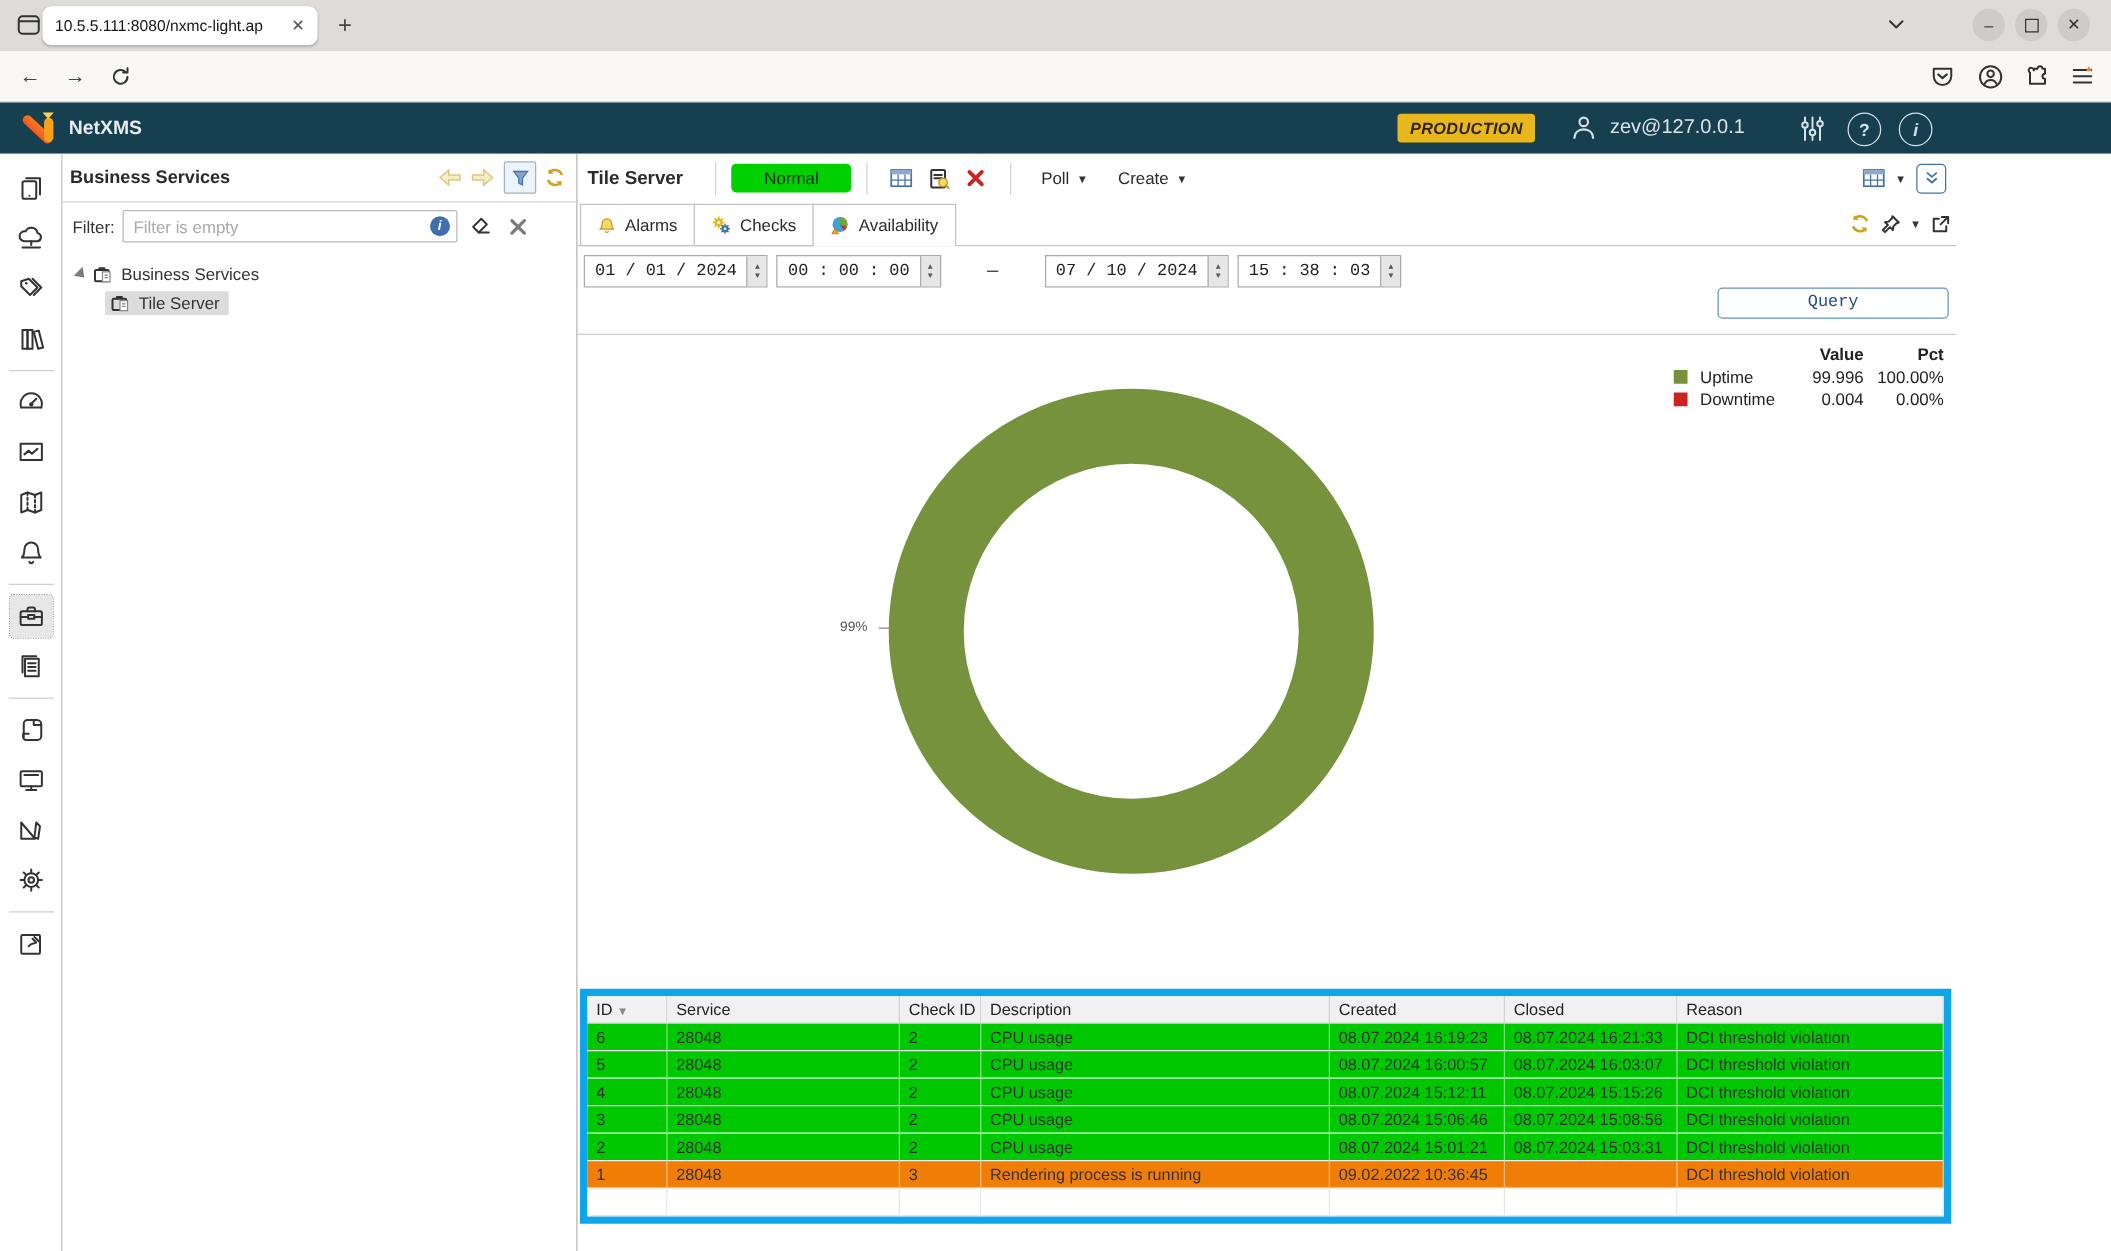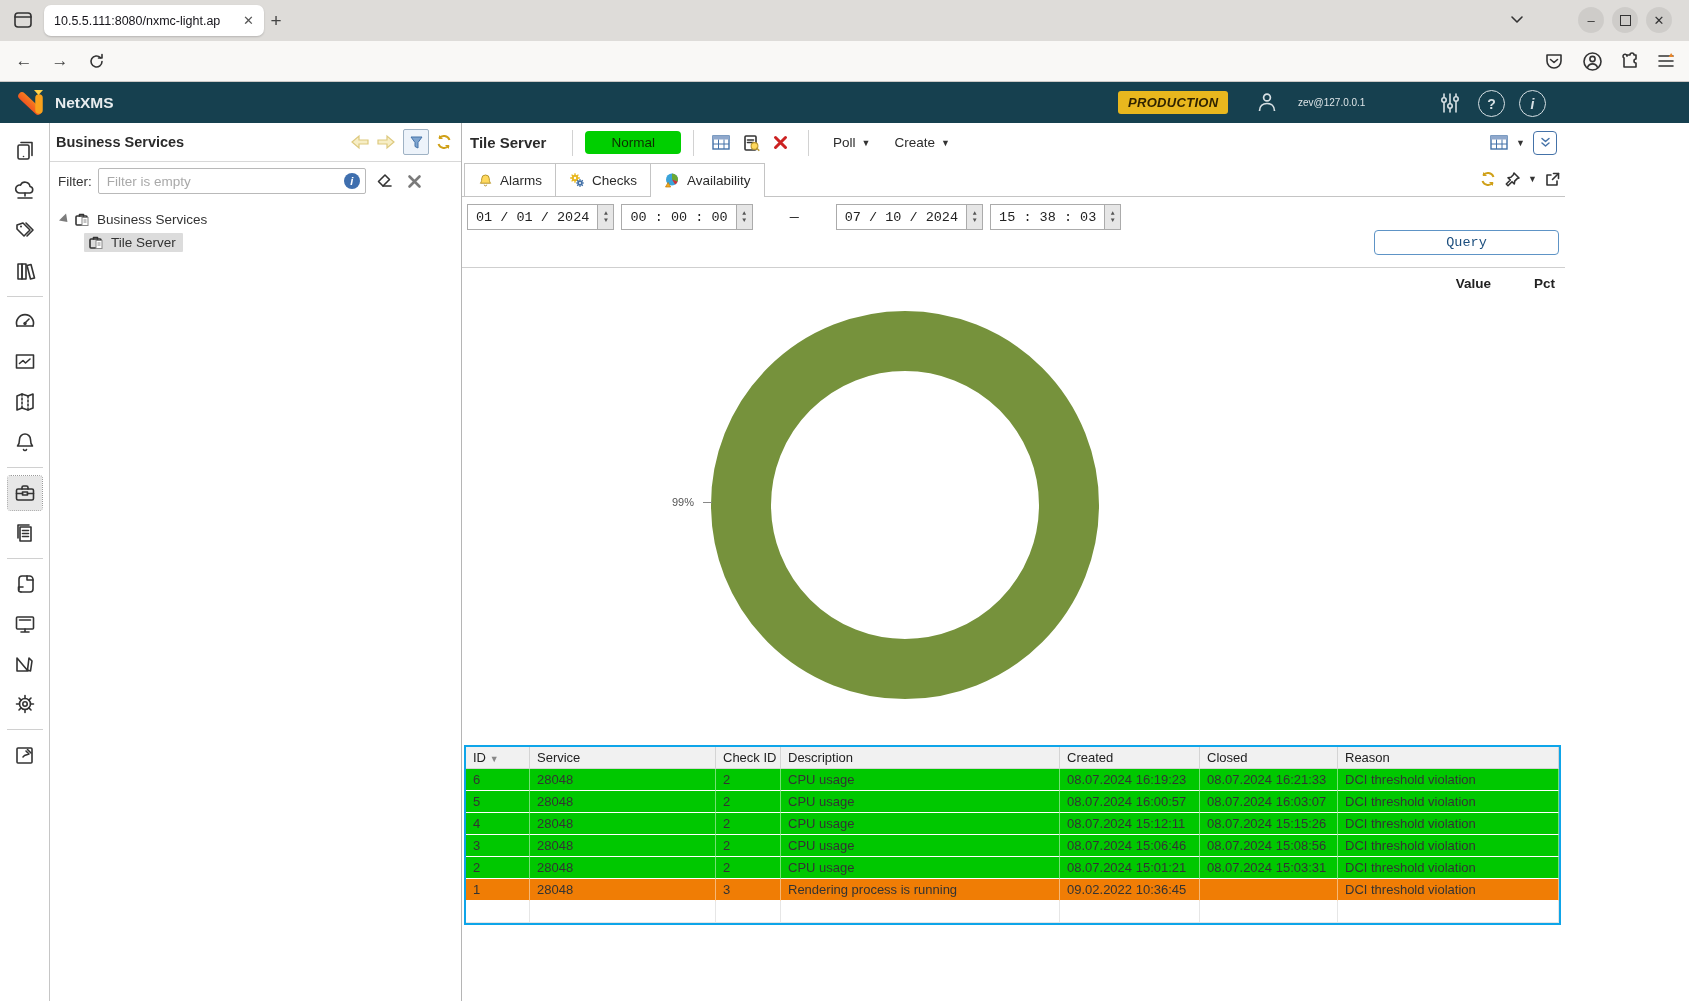"10.5.5.111:8080/nxmc-light.ap" .btab { left: 44px -> 34px }
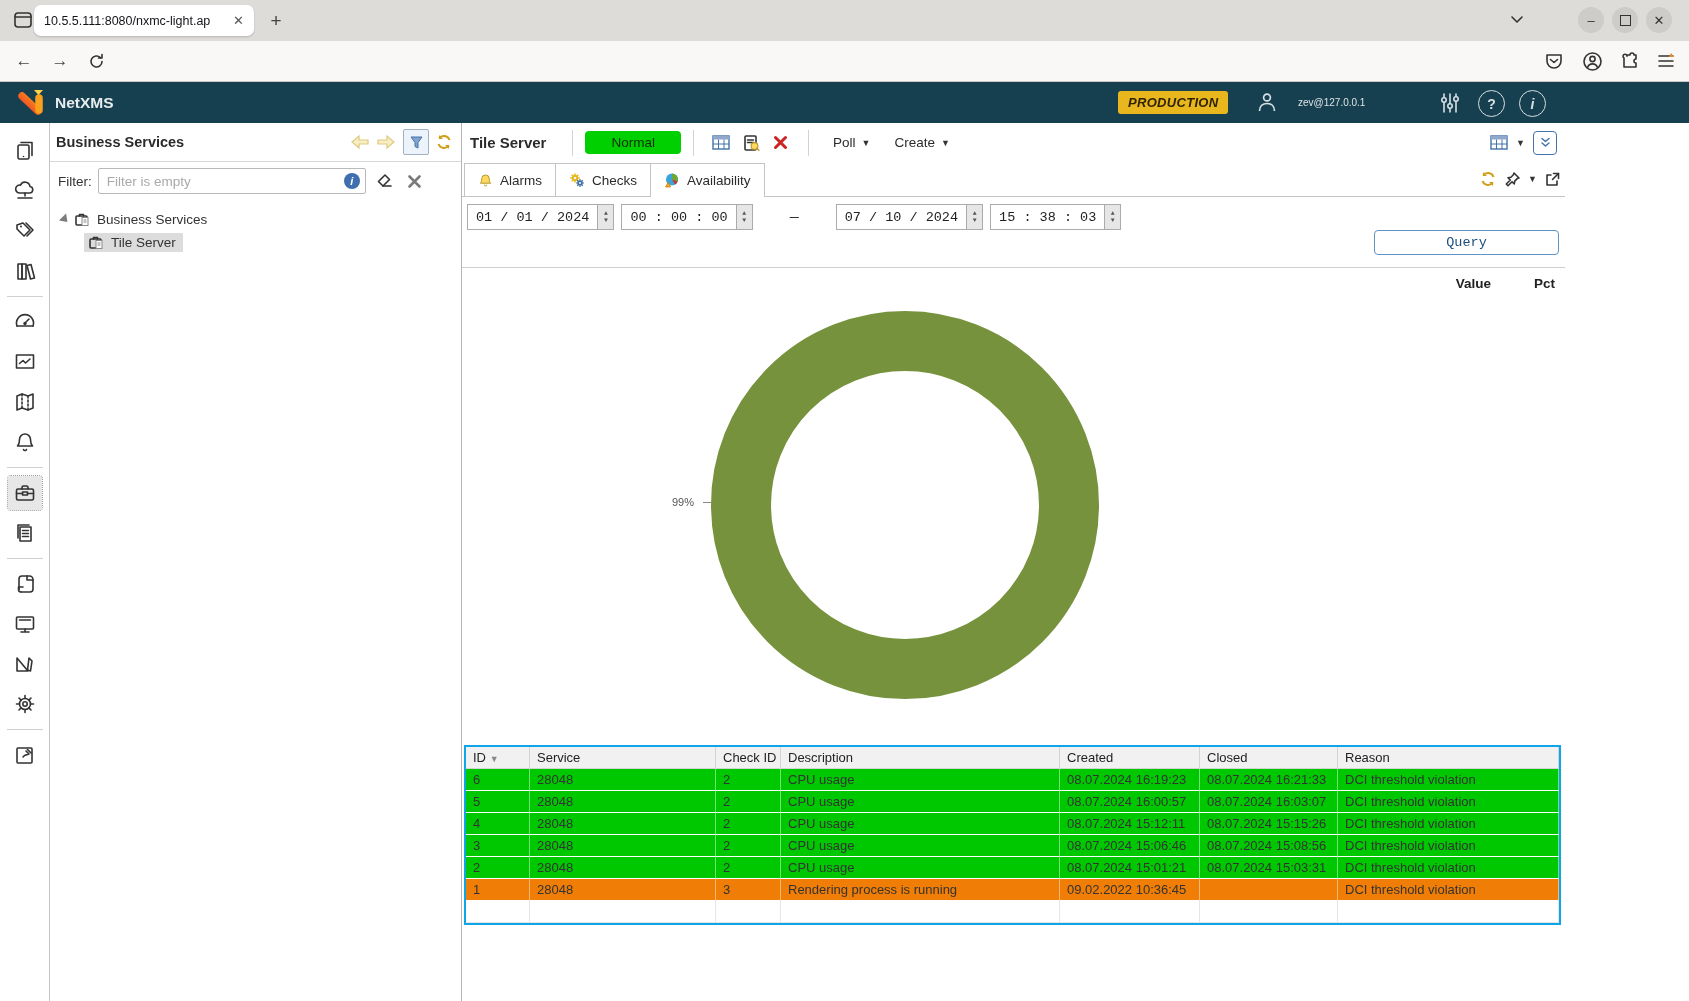"zev@127.0.0.1" .huser { font-size: 10px -> 16px; gap: 19px -> 9px }
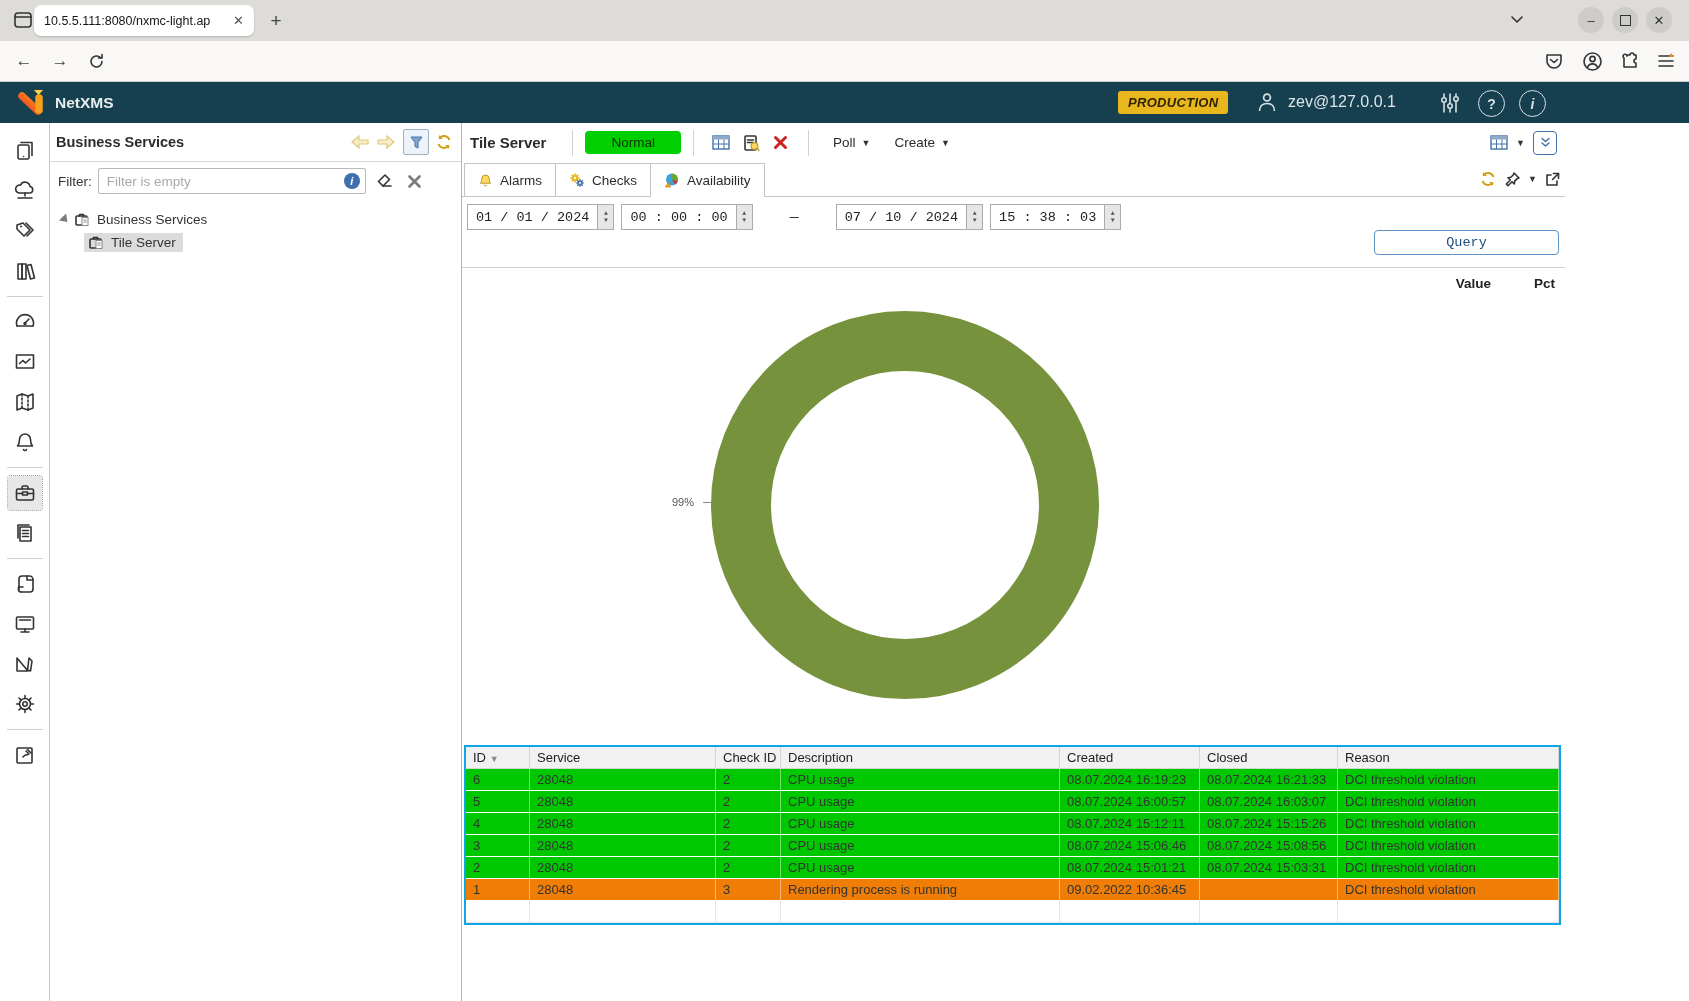"Uptime" div { html: none -> <div> <div> <span></span> <span>Uptime</span> <span>99.996</span> <span>100.00%</span> </div> <div> <span></span> <span>Downtime</span> <span>0.004</span> <span>0.00%</span> </div> </div> }
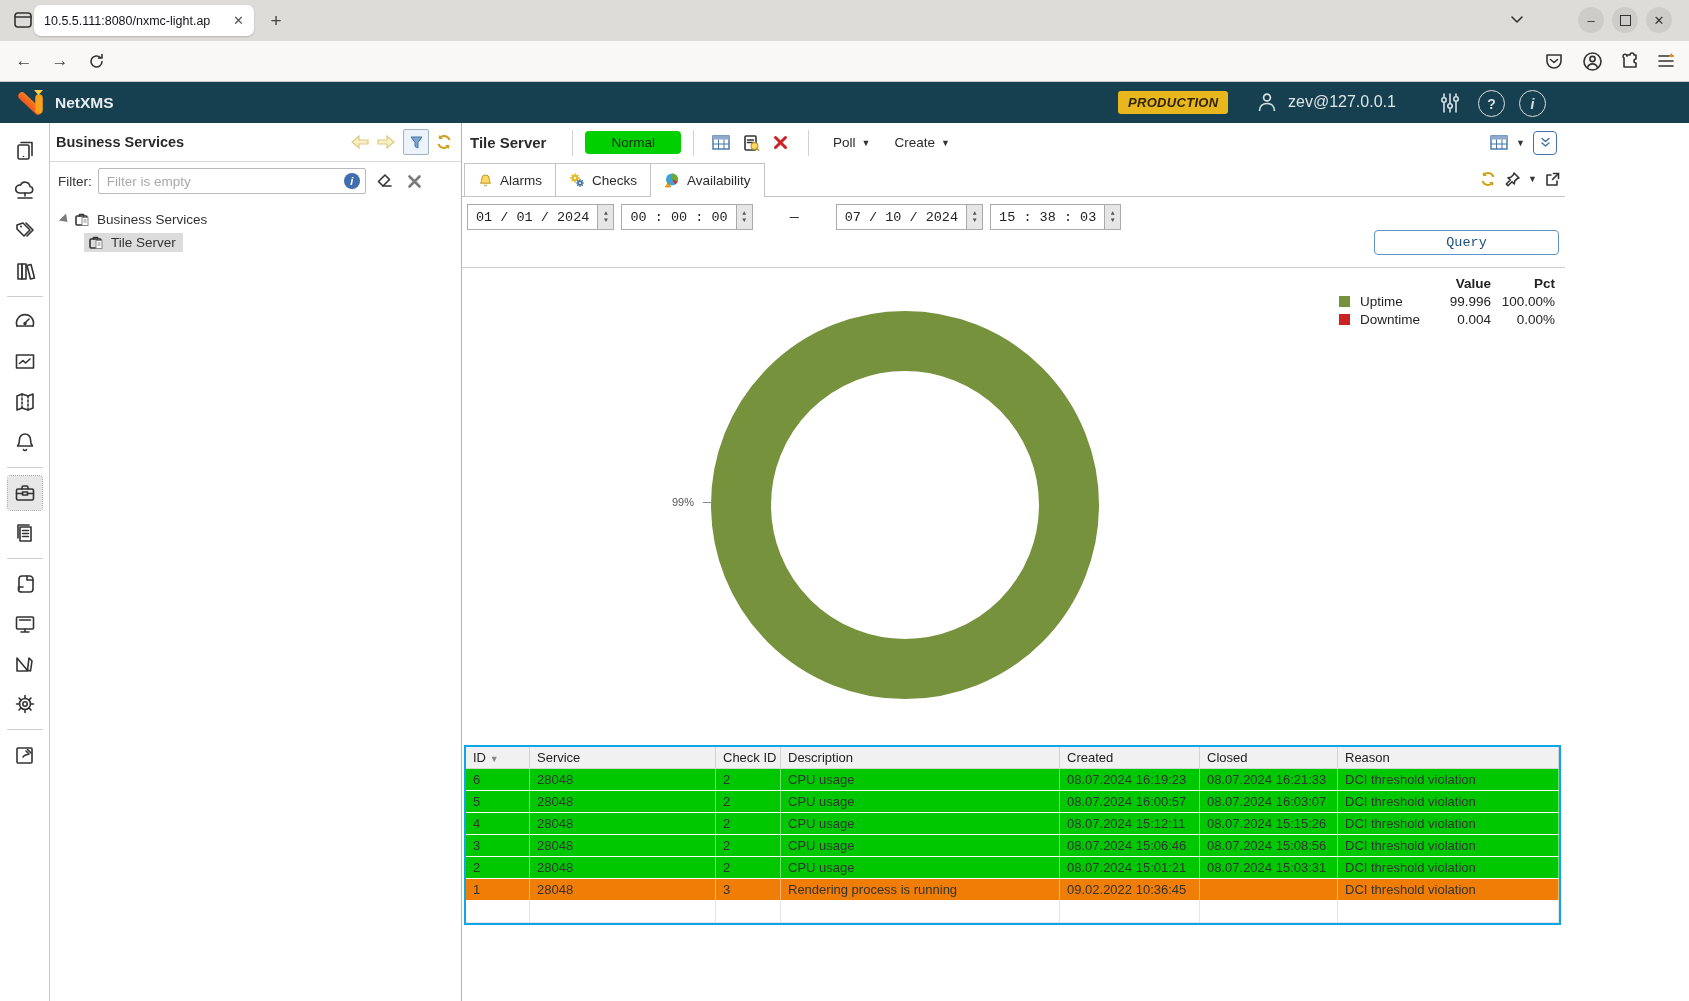"ID ▼" .dtable { border: 2px solid #0ea5e9 -> 6px solid #0ea5e9; margin-top: none -> 46px }
